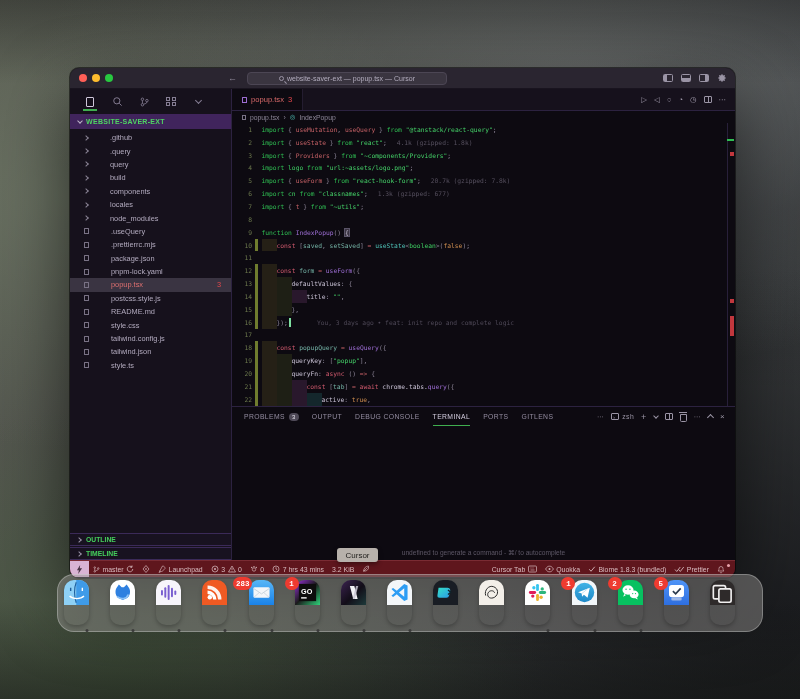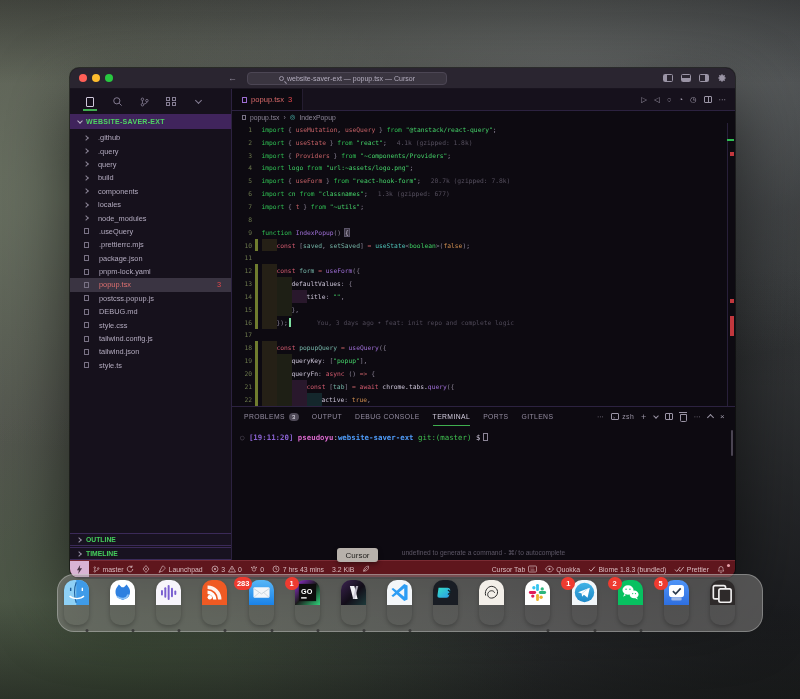".github" .tree-item { gap: 10px -> 22px }
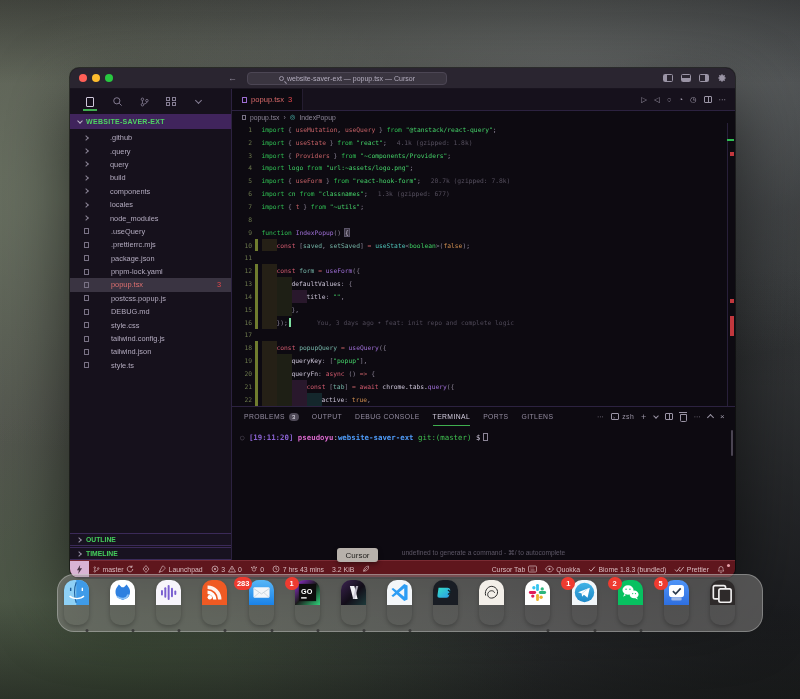"postcss.popup.js" span { text: postcss.popup.js -> postcss.style.js }
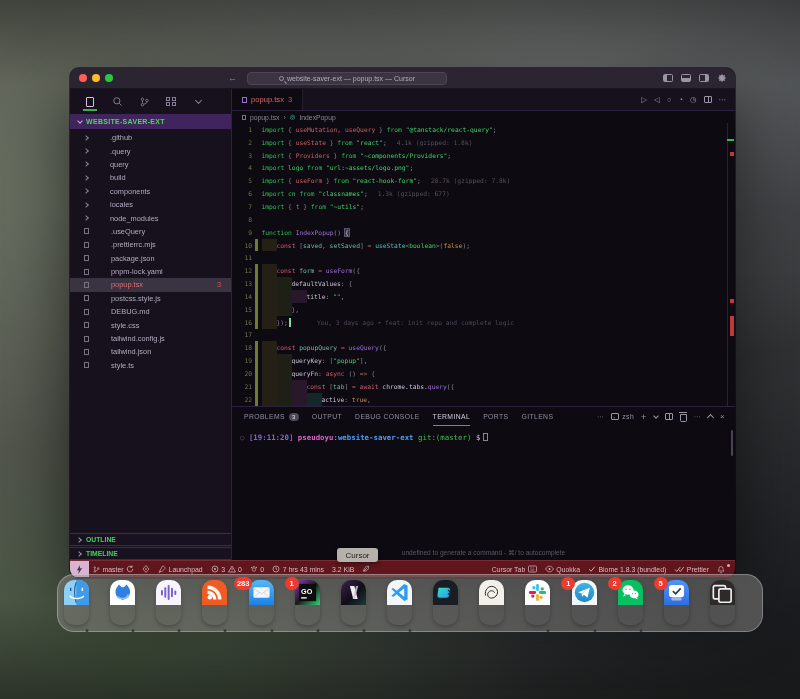"DEBUG.md" span { text: DEBUG.md -> README.md }
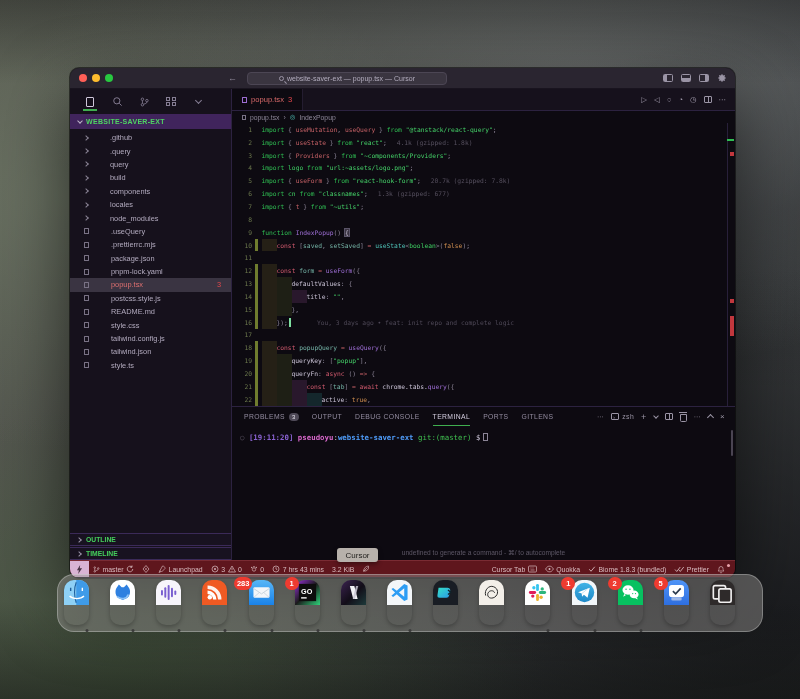"○ [19:11:20] pseudoyu:website-saver-ext" div.terminal { html: <div> <span>○ </span> <span>[19:11:20]</span> <span> </span> <span>pseudoyu</span><span>:</span><span>website-saver-ext</span><span> git:(master)</span><span> $</span><span></span> <span></span> </div> -> none }
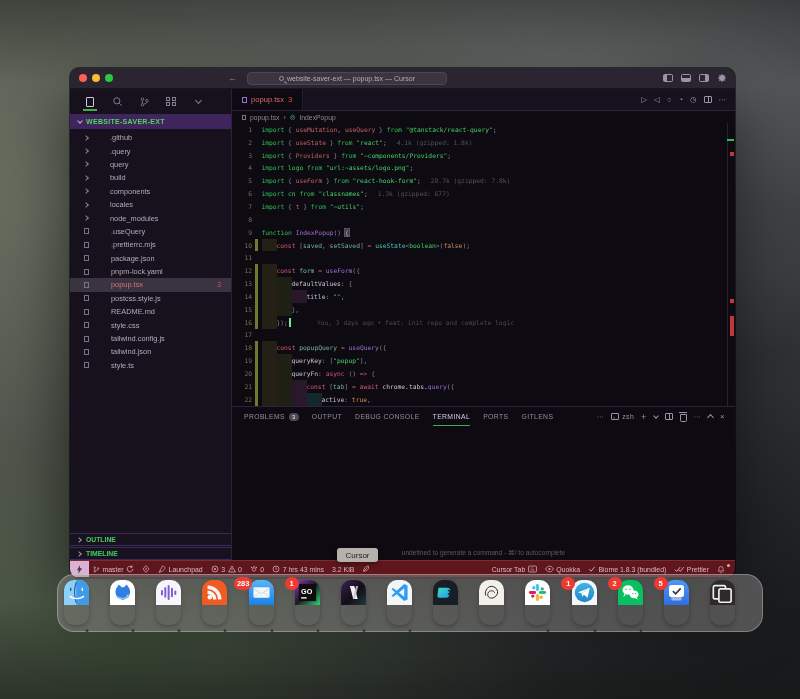"283" .dbadge { font-family: none -> Liberation Mono, monospace }
